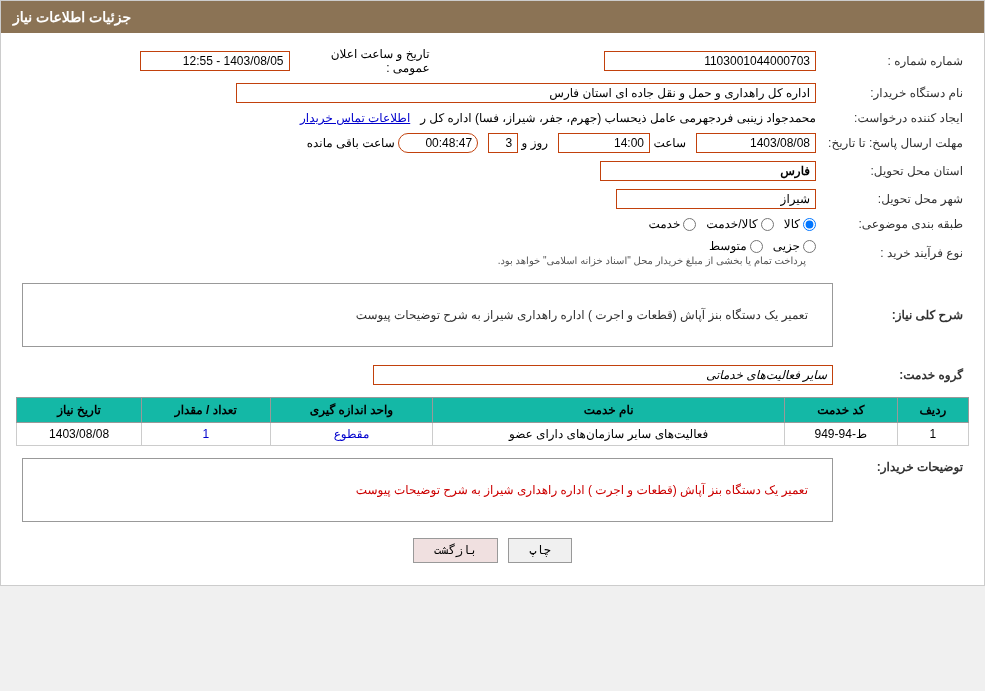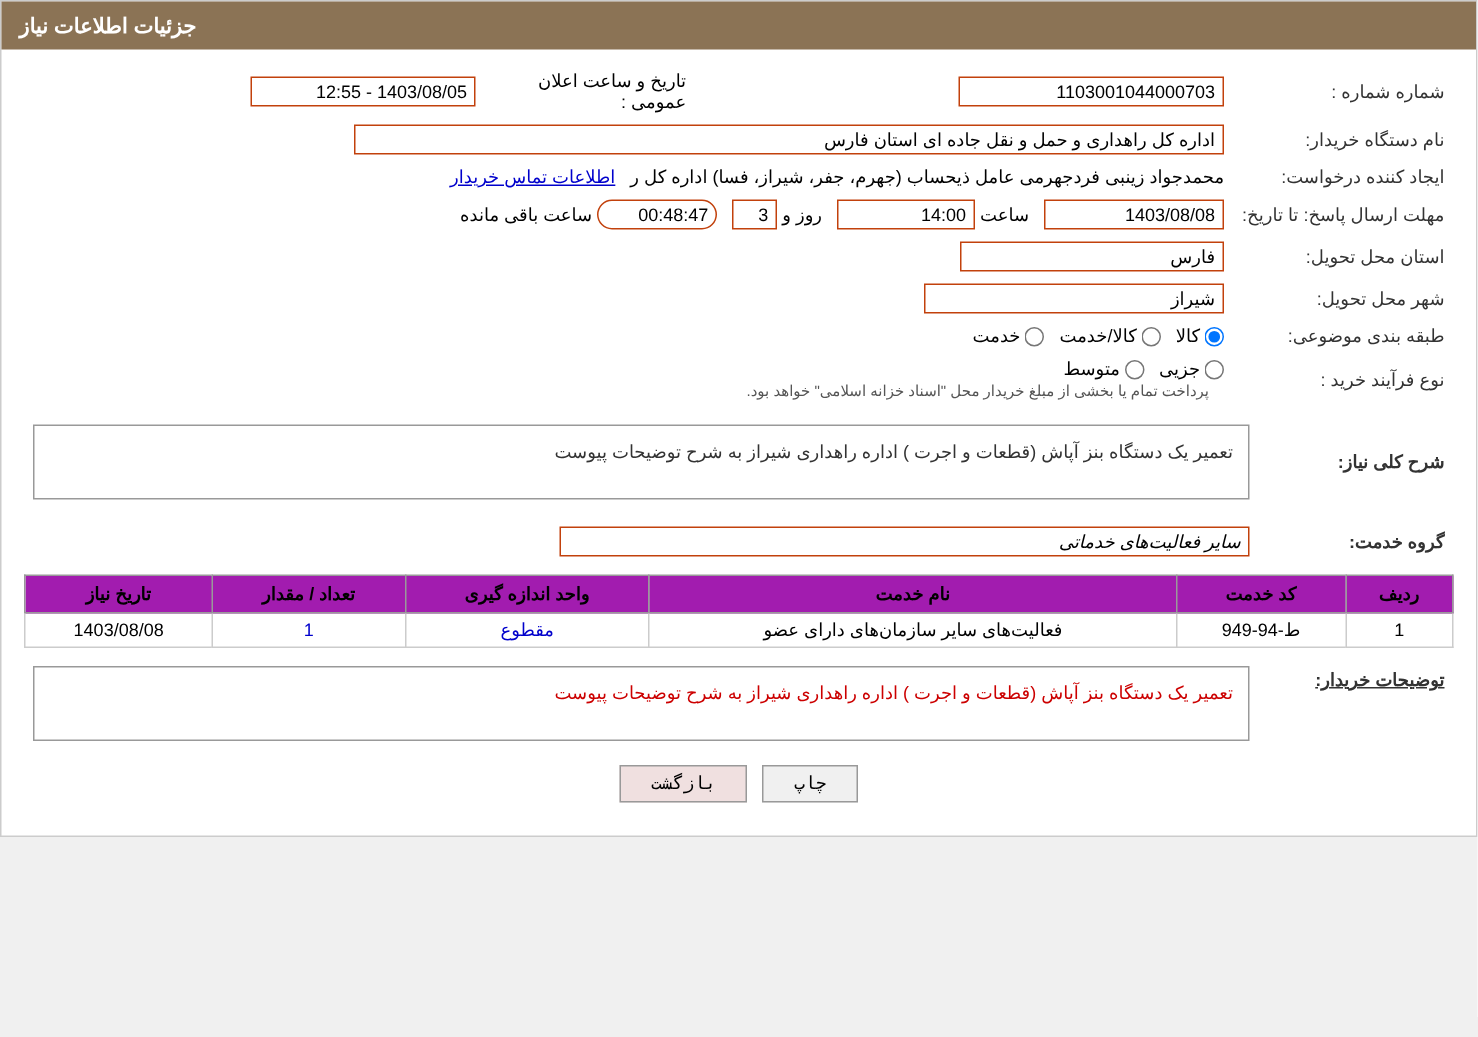"1103001044000703" .input-num { width: 177px -> 212px }
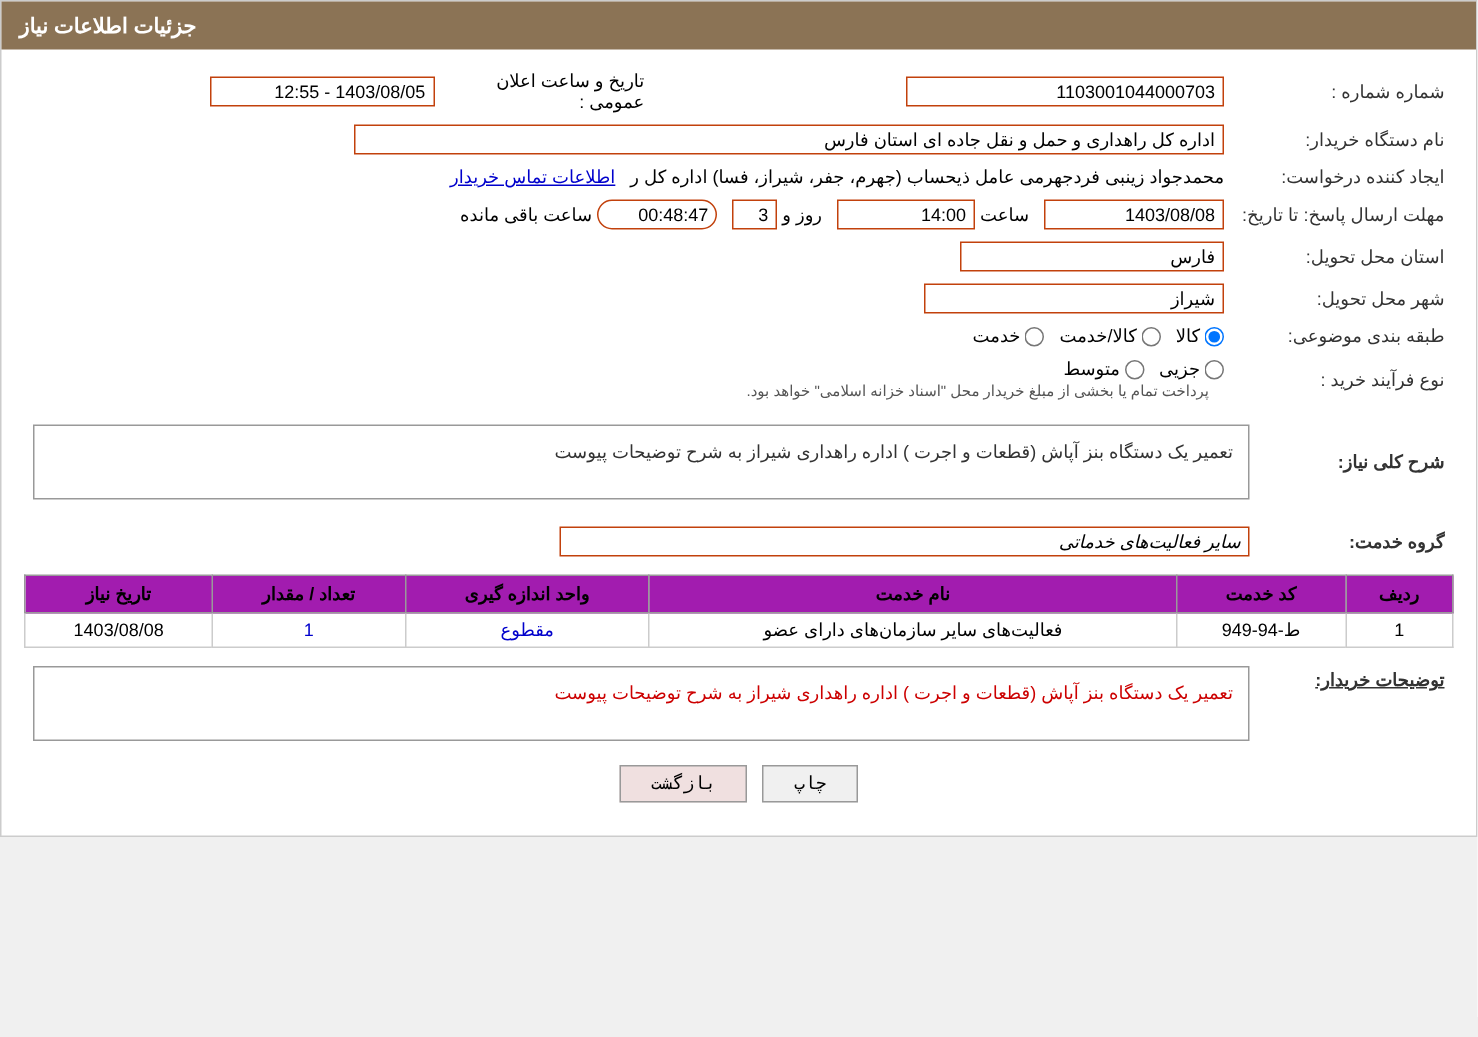"فارس" span.input-box { font-weight: none -> bold; width: 176px -> 216px }
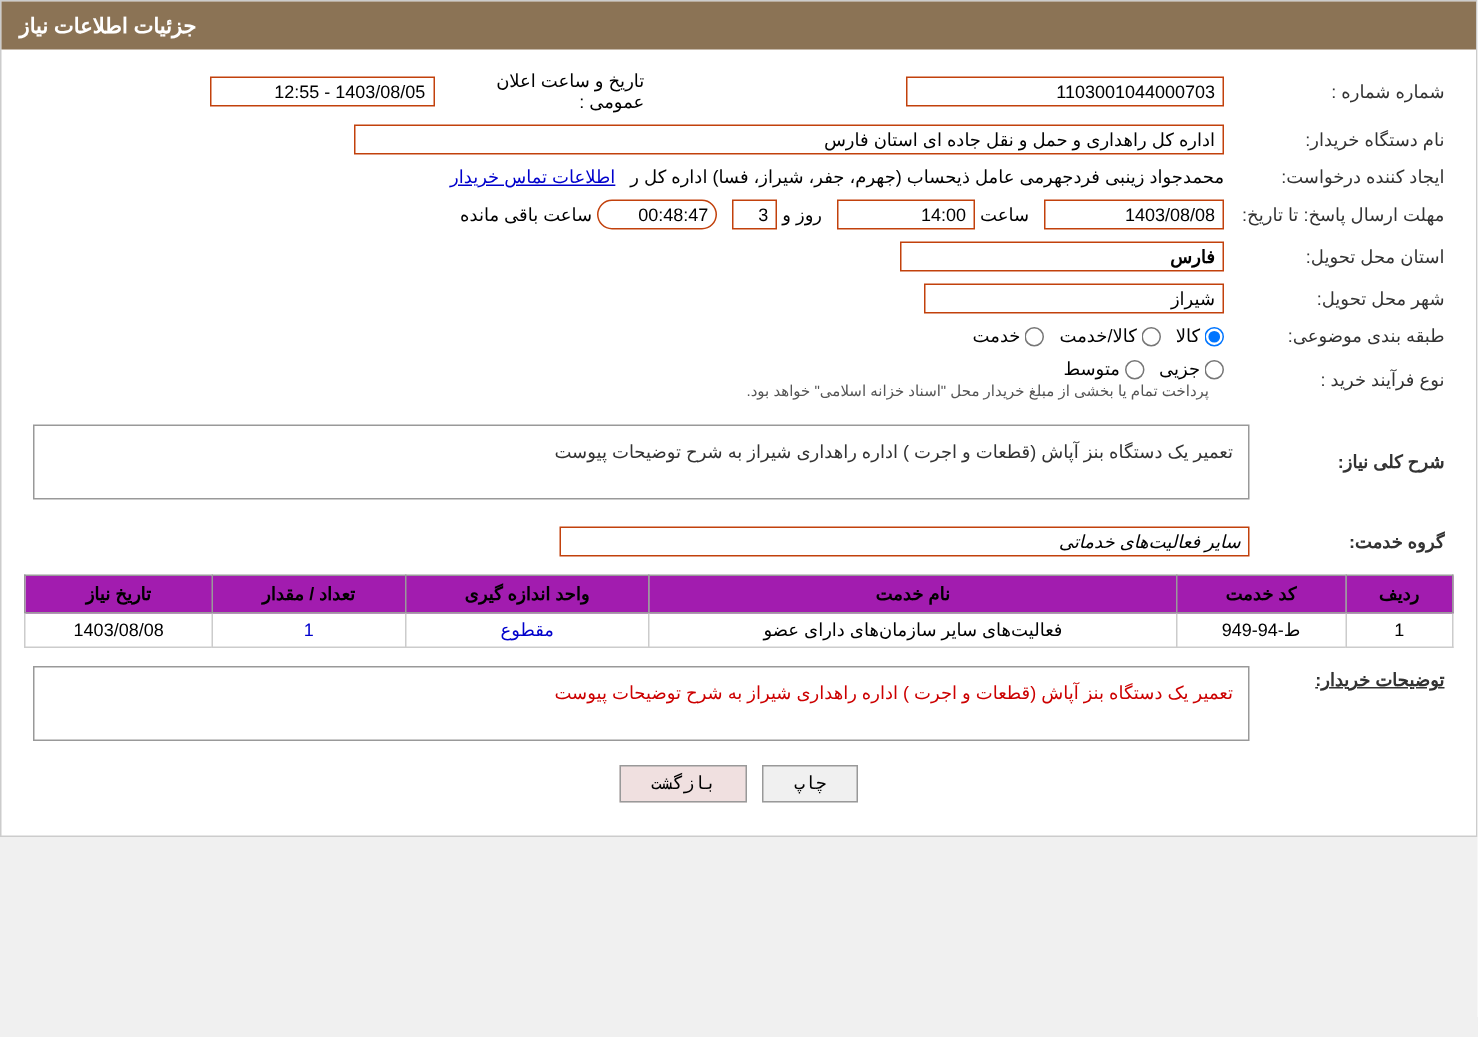"تعمیر یک دستگاه بنز آپاش" .detail-box { padding: 10px -> 24px }
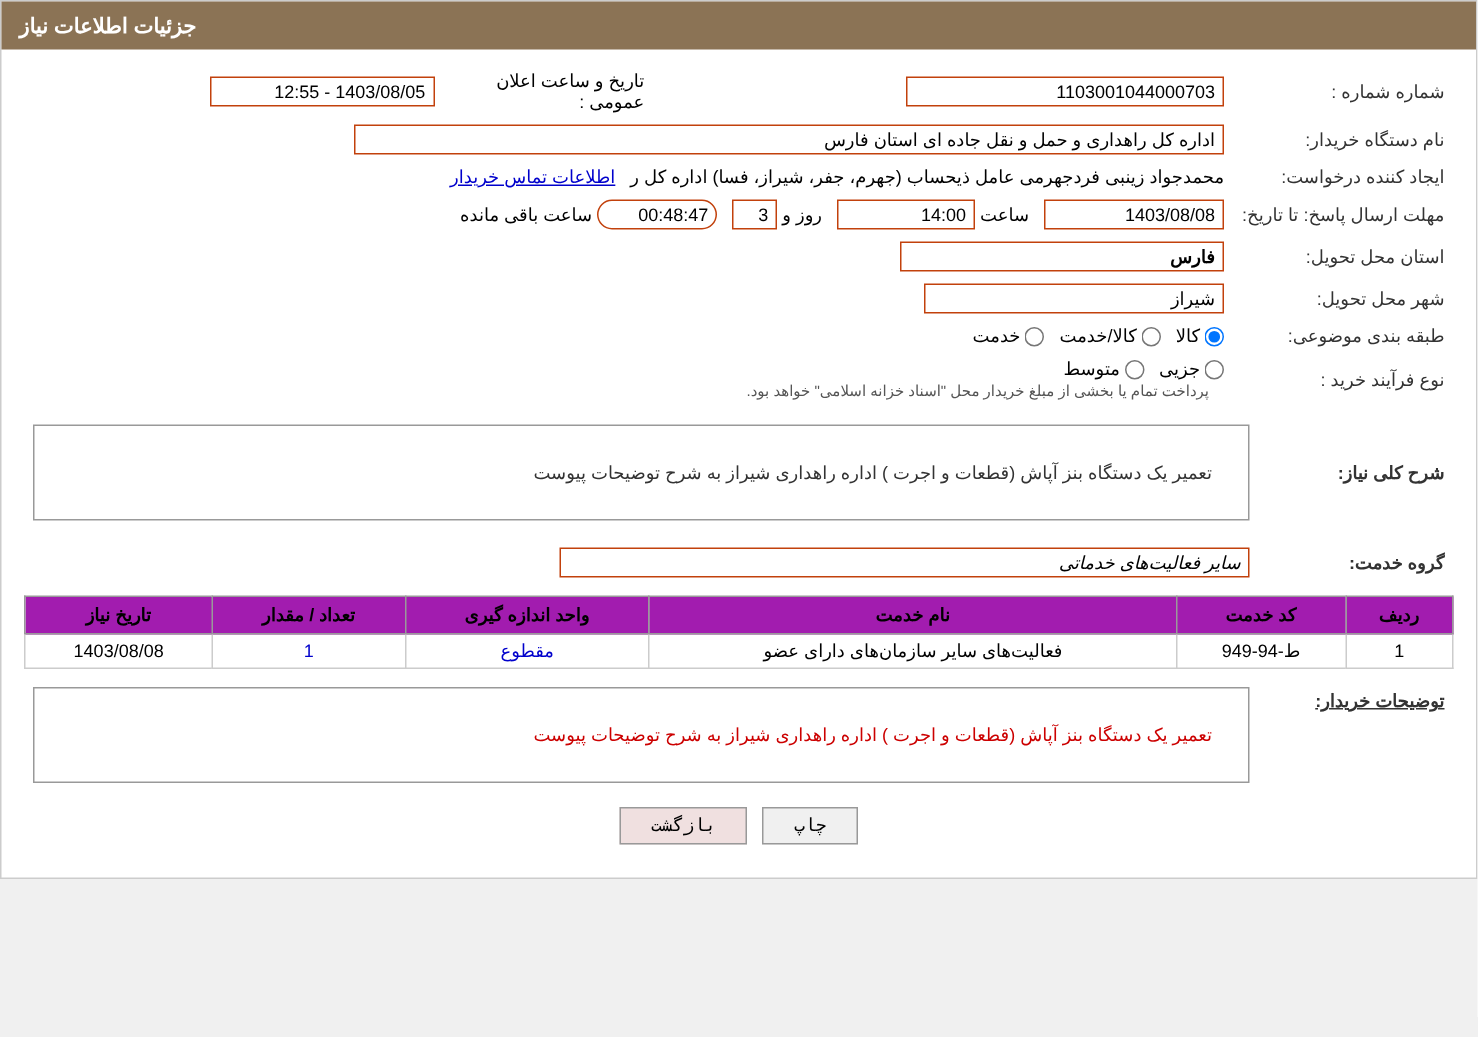"تاریخ نیاز" .data-table th { background: #a21caf -> #14b8a6 }
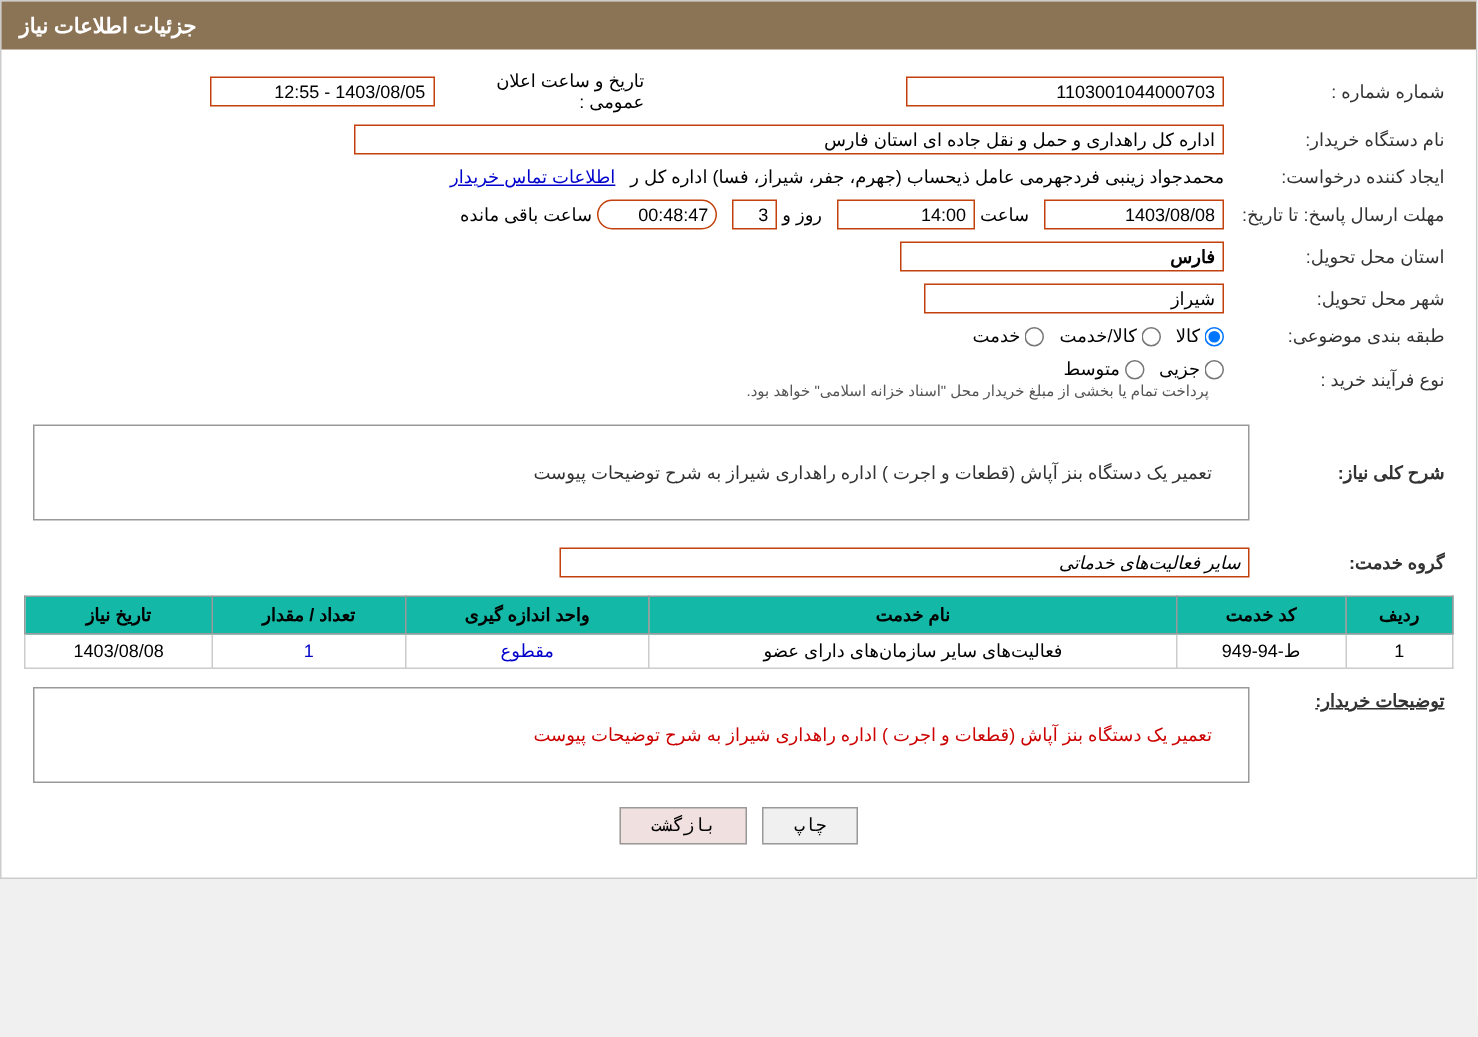"توضیحات خریدار:" td.label-cell { text-decoration: underline -> none }
